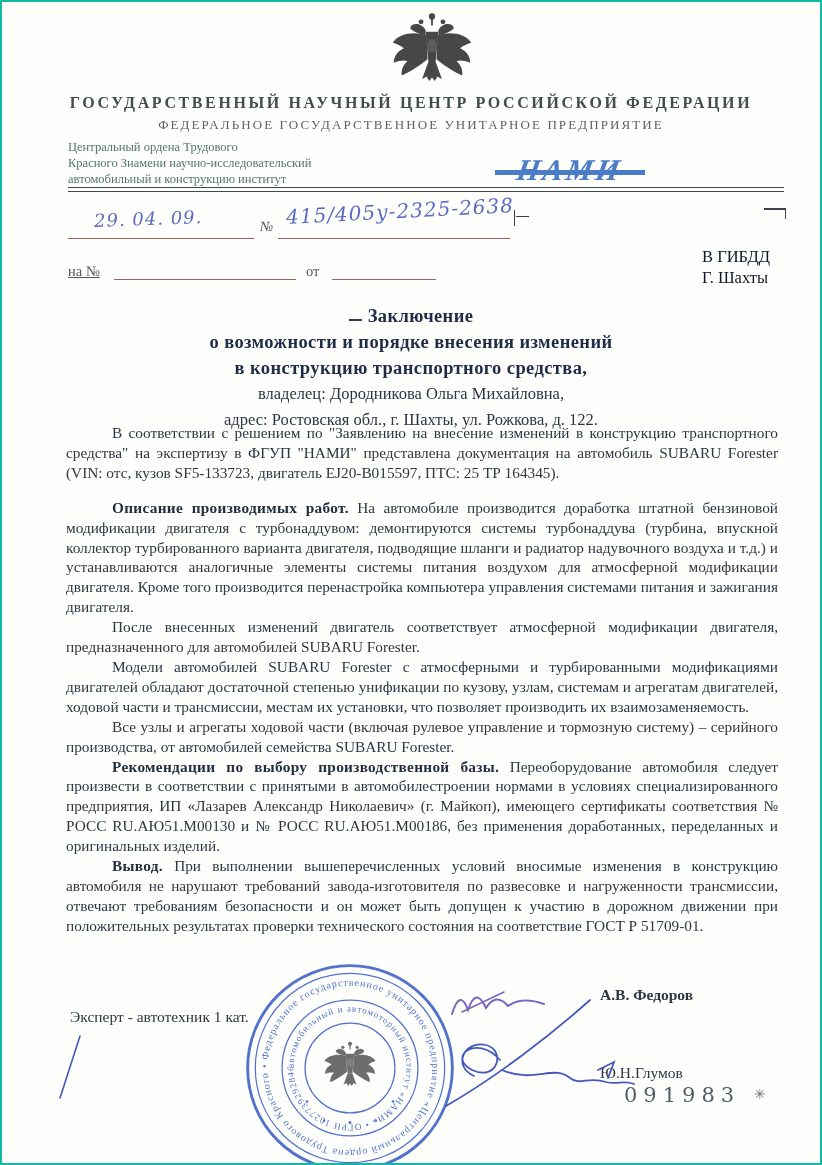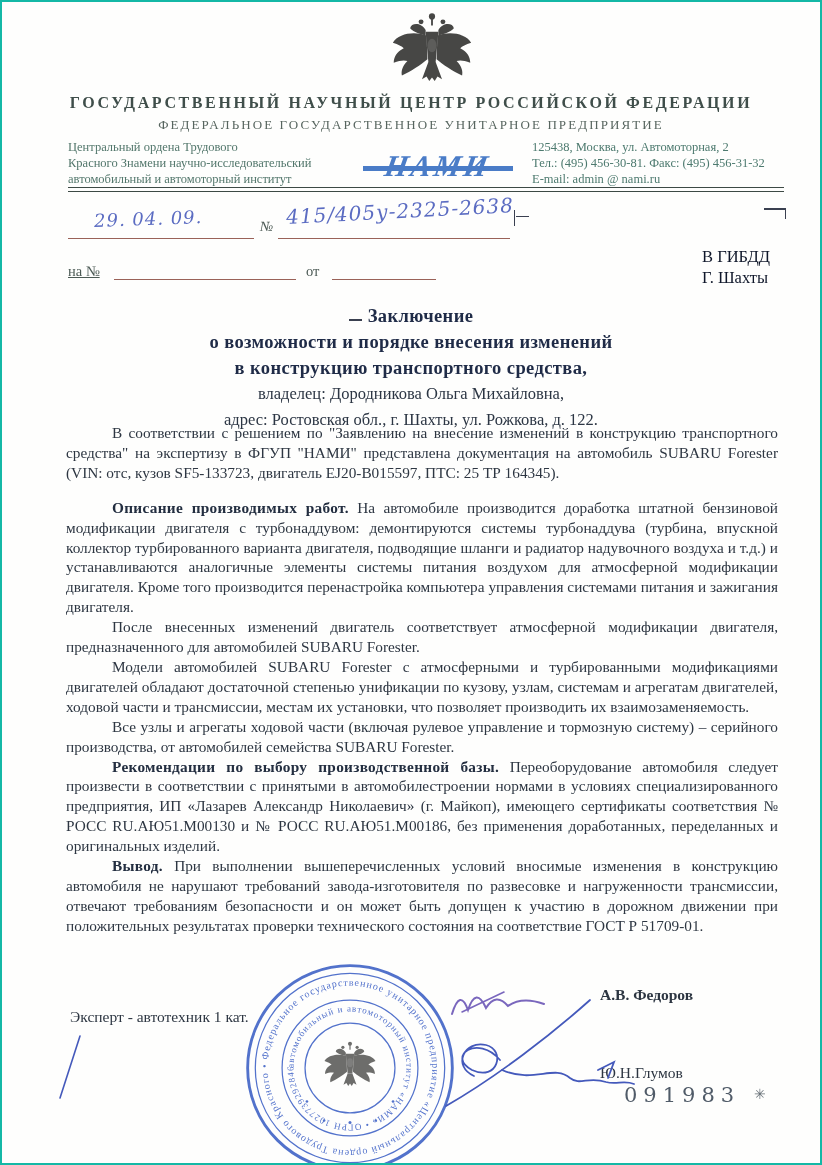"Центральный ордена Трудового" .band { align-items: center -> flex-end }
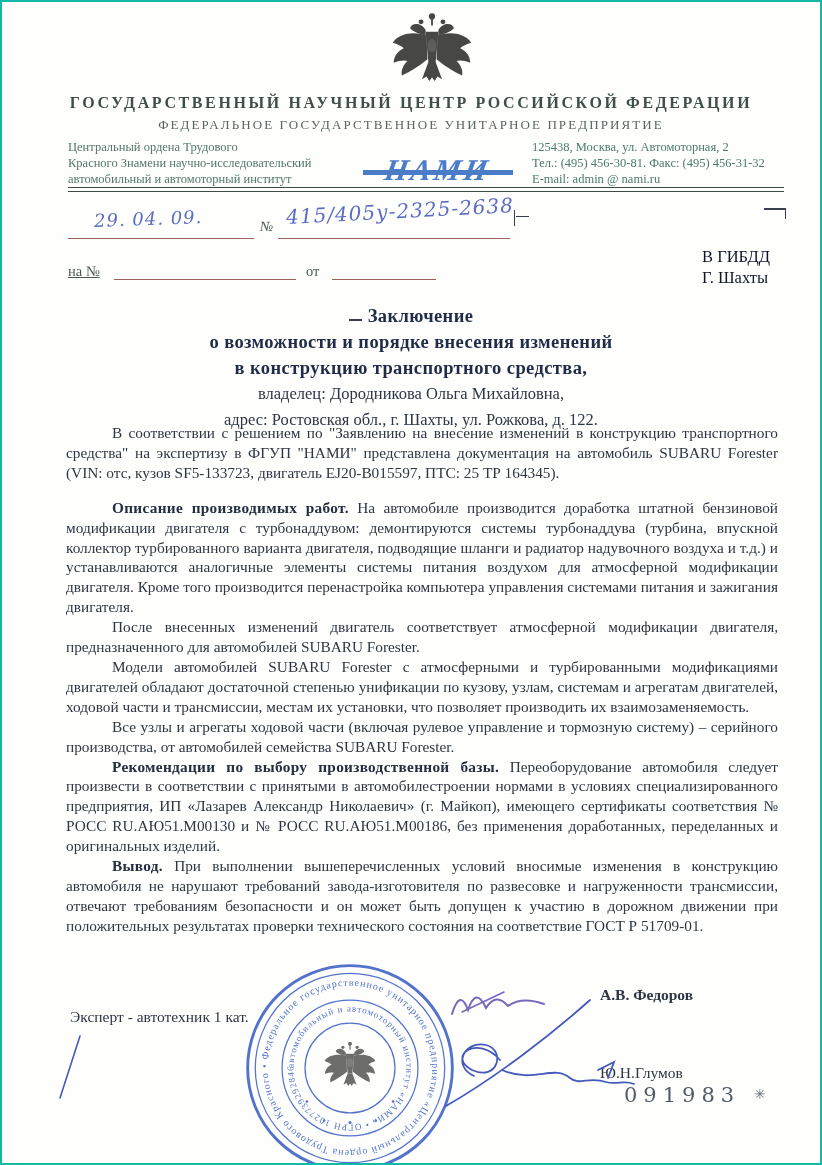"125438, Москва, ул. Автомоторная, 2" div.contact { html: <div> <div>125438, Москва, ул. Автомоторная, 2</div> <div>Тел.: (495) 456-30-81. Факс: (495) 456-31-32</div> <div>E-mail: admin @ nami.ru</div> </div> -> none }
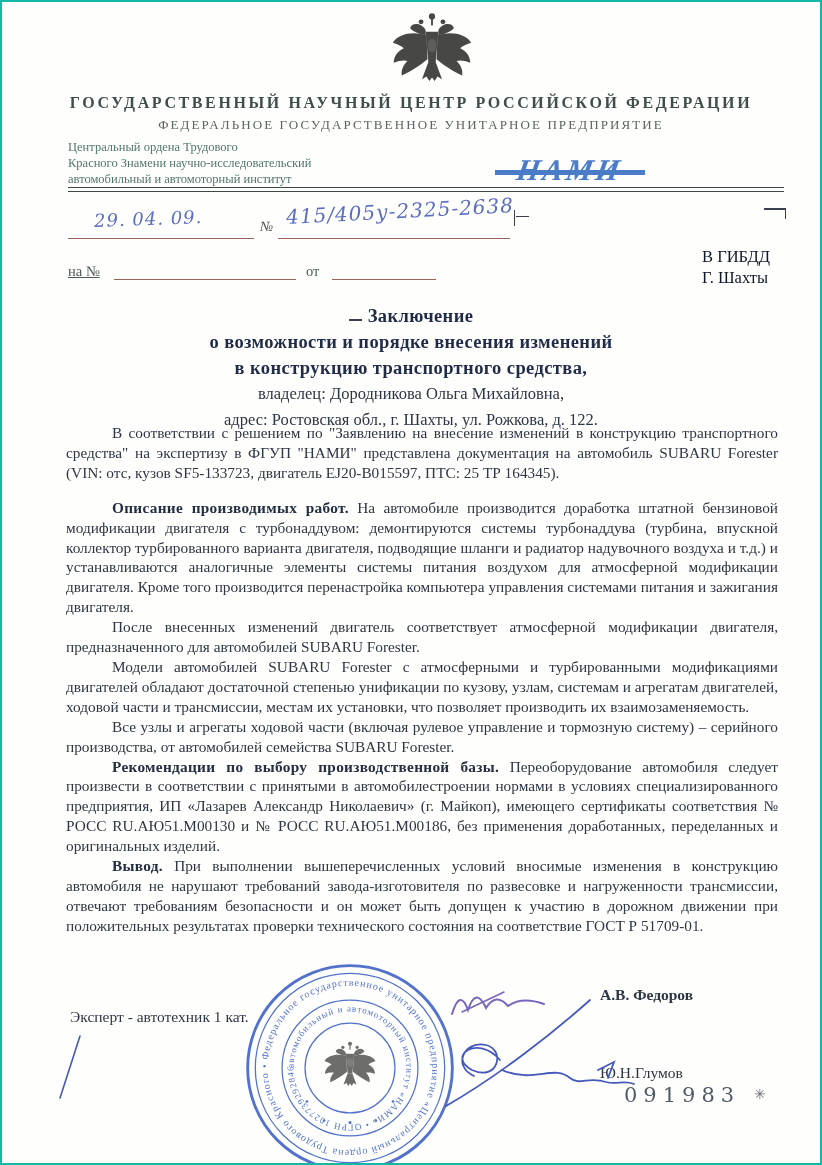"автомобильный и автомоторный институт" div { text: автомоторный -> конструкцию }
